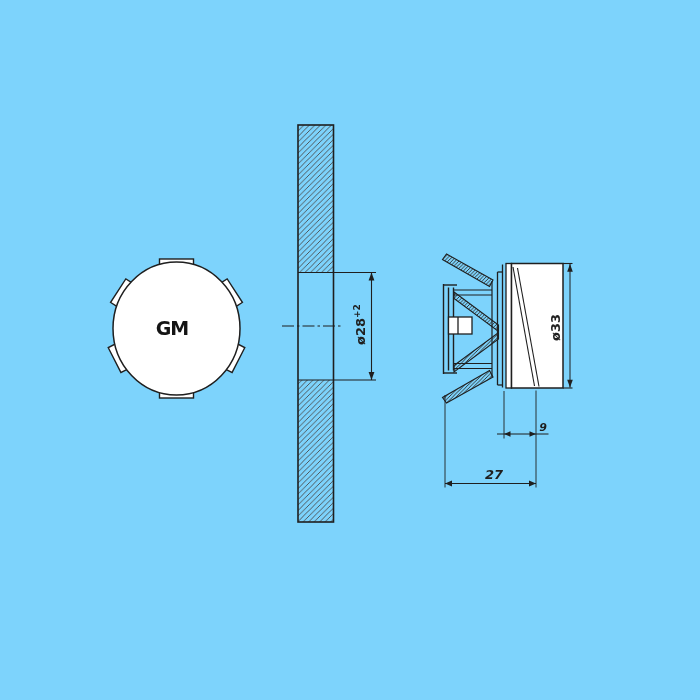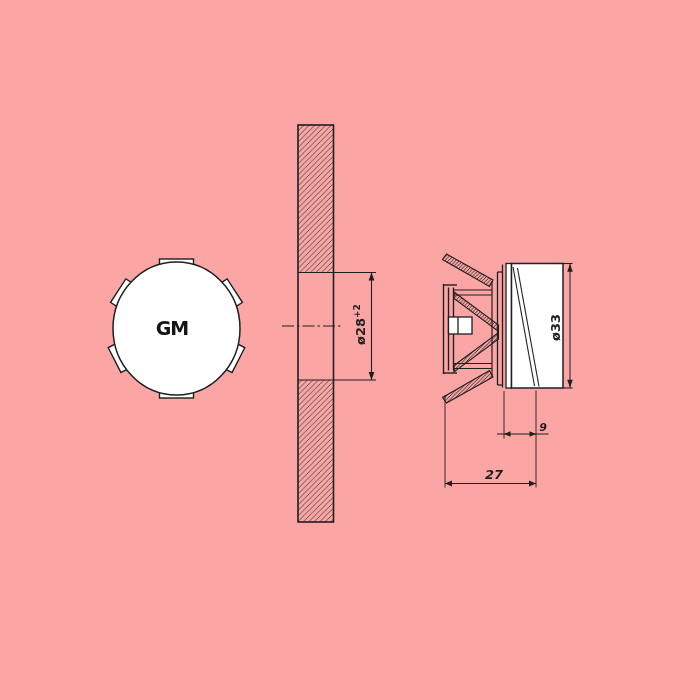"GM" .canvas { background: #fca5a5 -> #7dd3fc }
